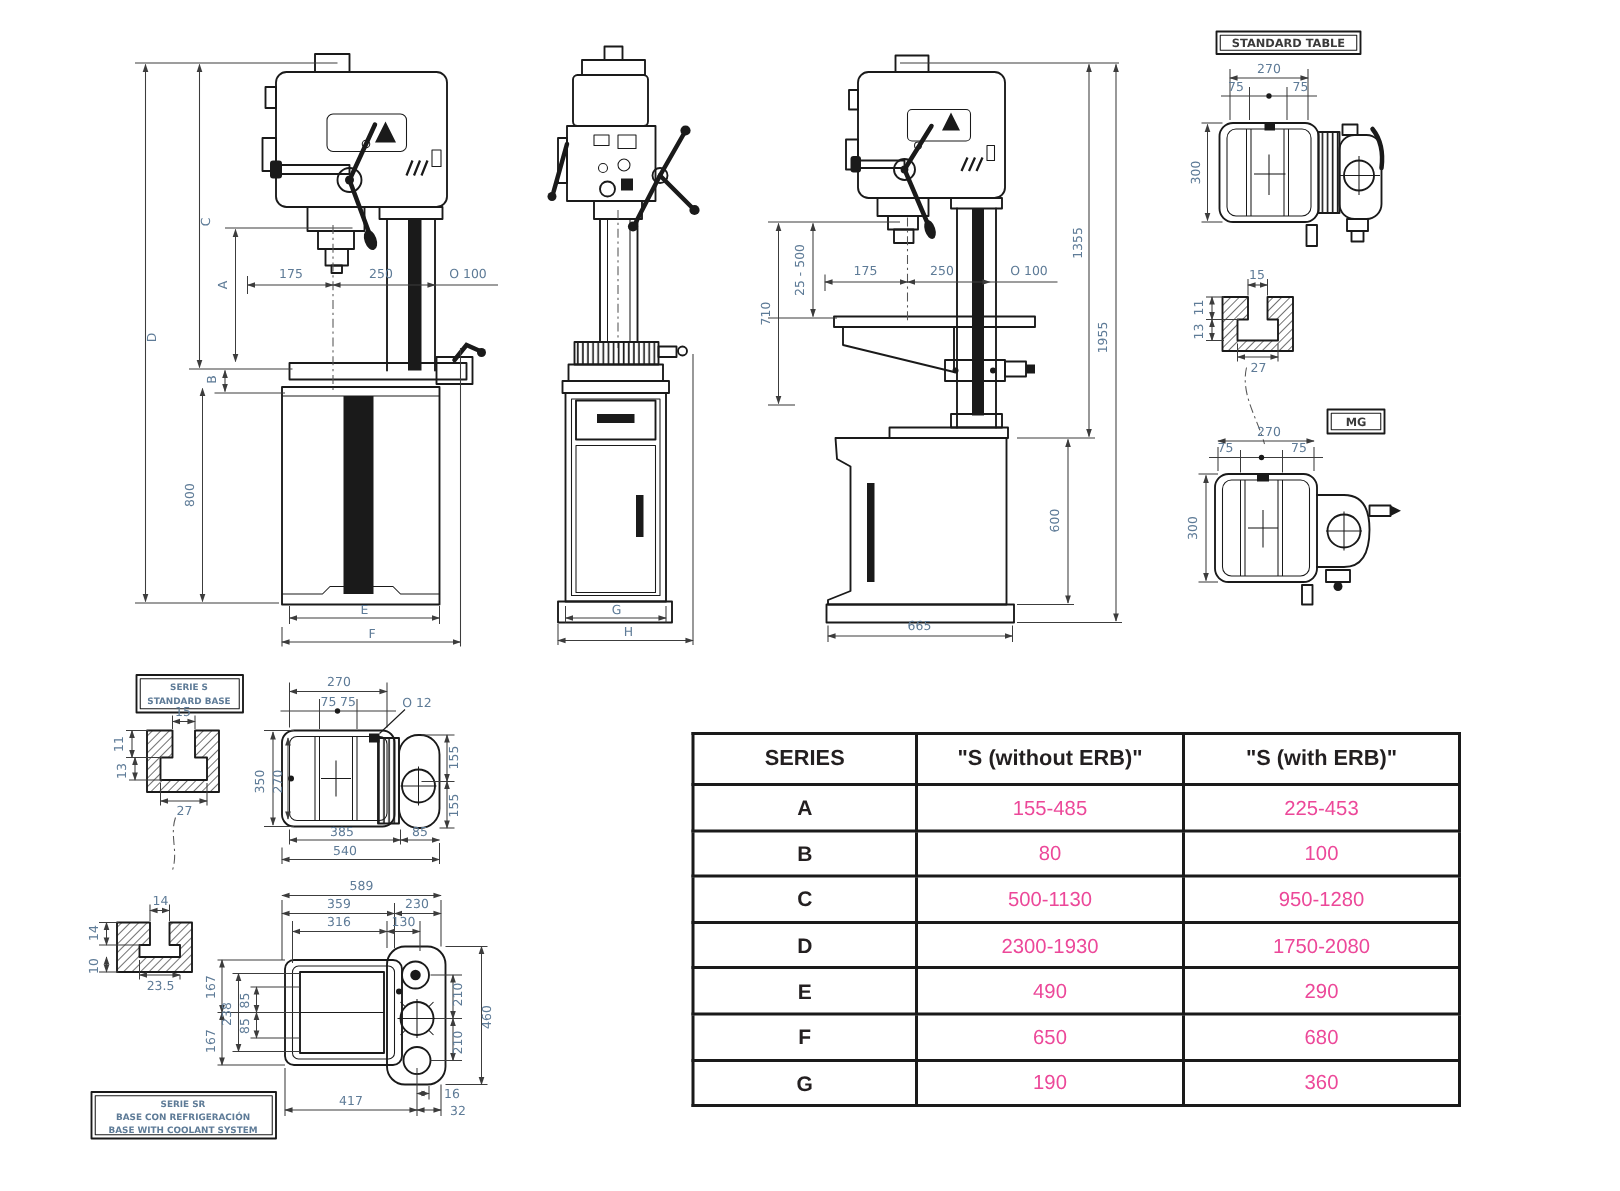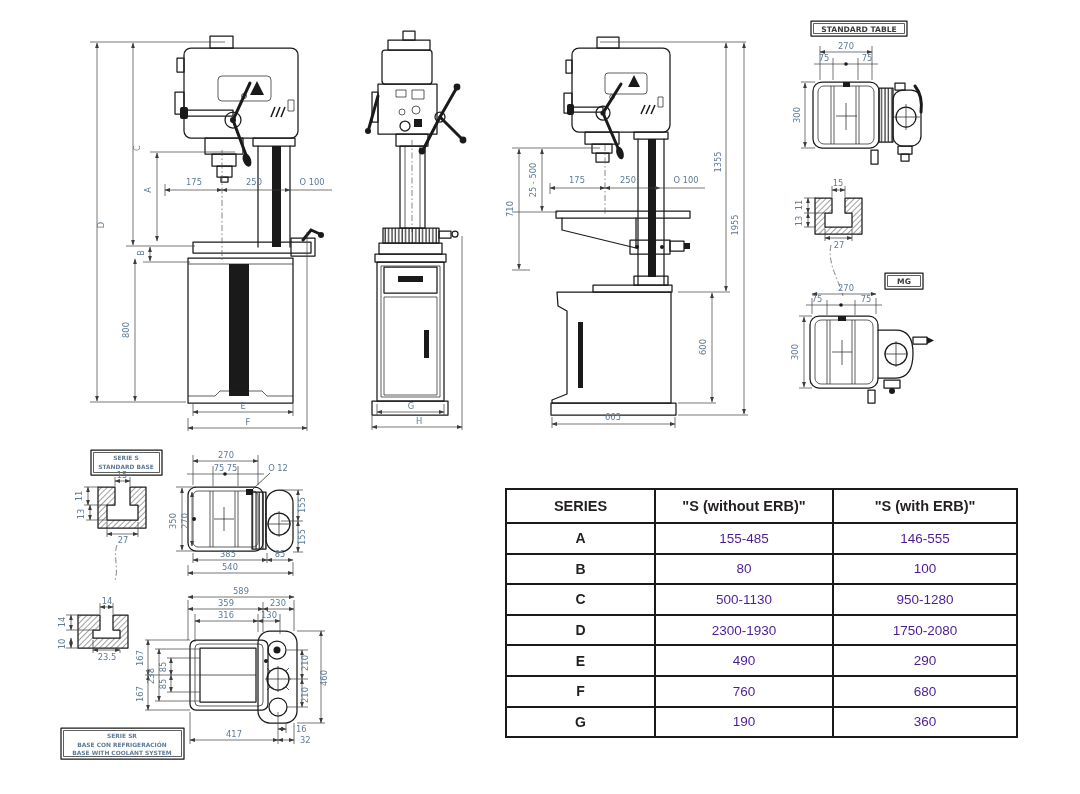"SERIES" #spec { left: 505px -> 461px }
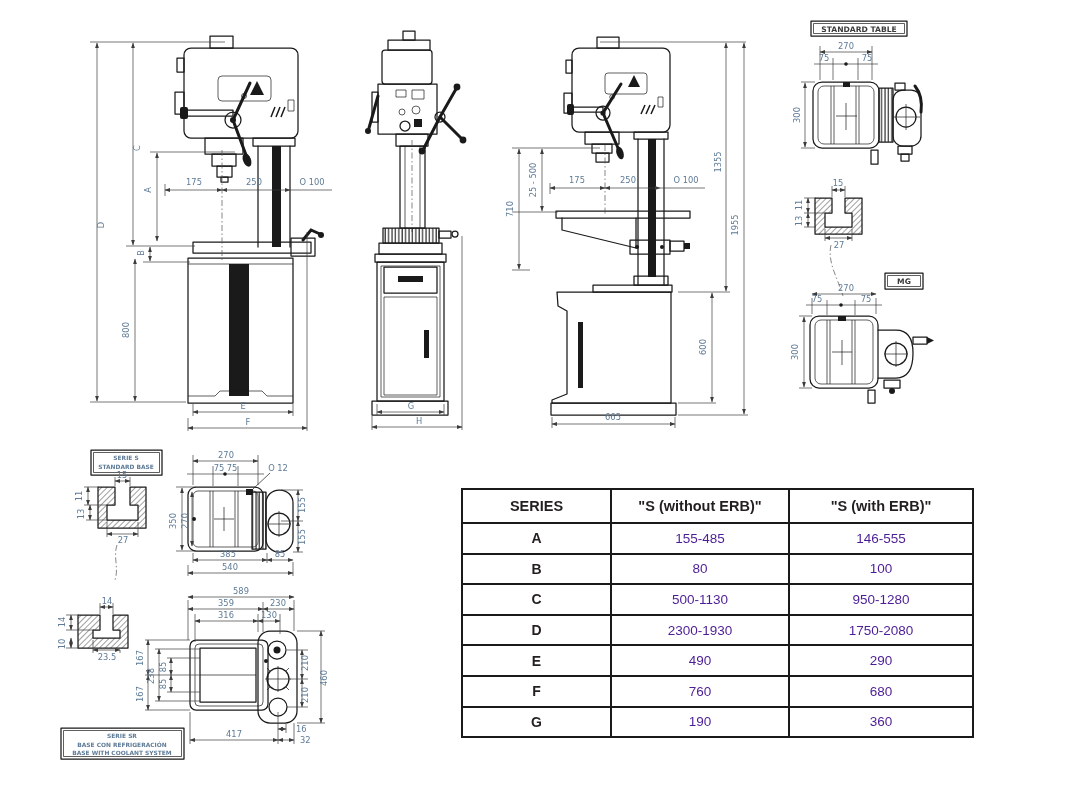"155-485" #spec td { color: #4c1d95 -> #ec4899 }
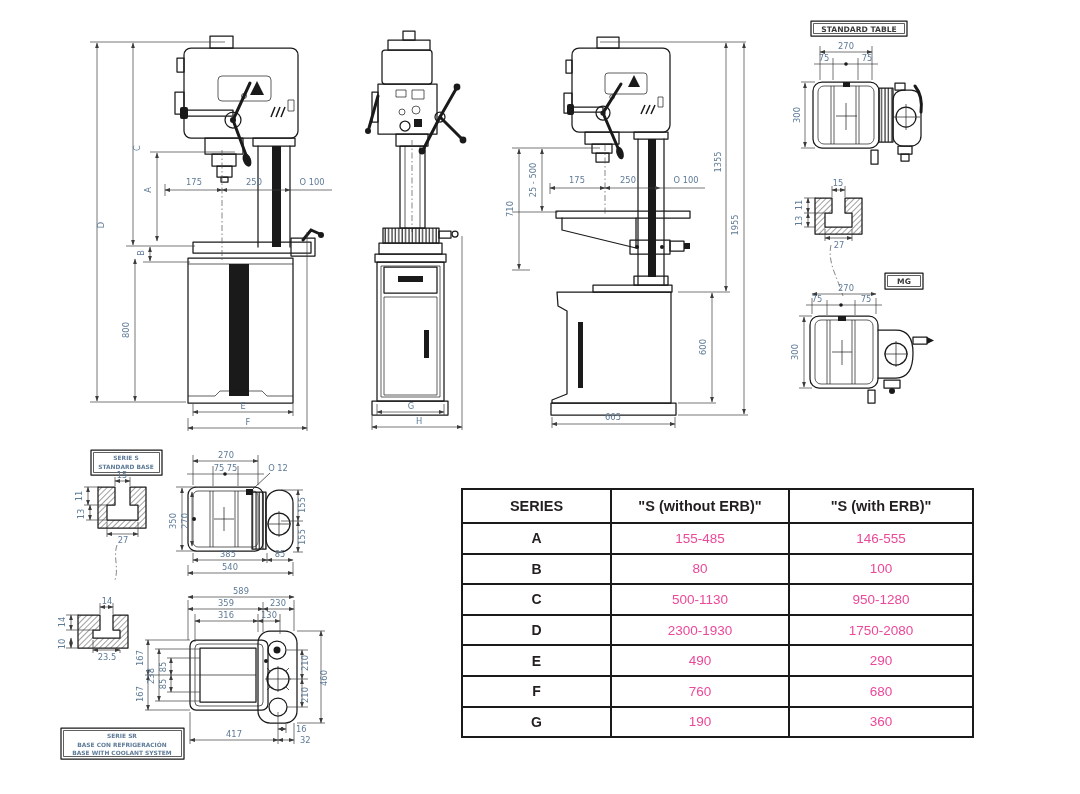"146-555" td { text: 146-555 -> 225-453 }
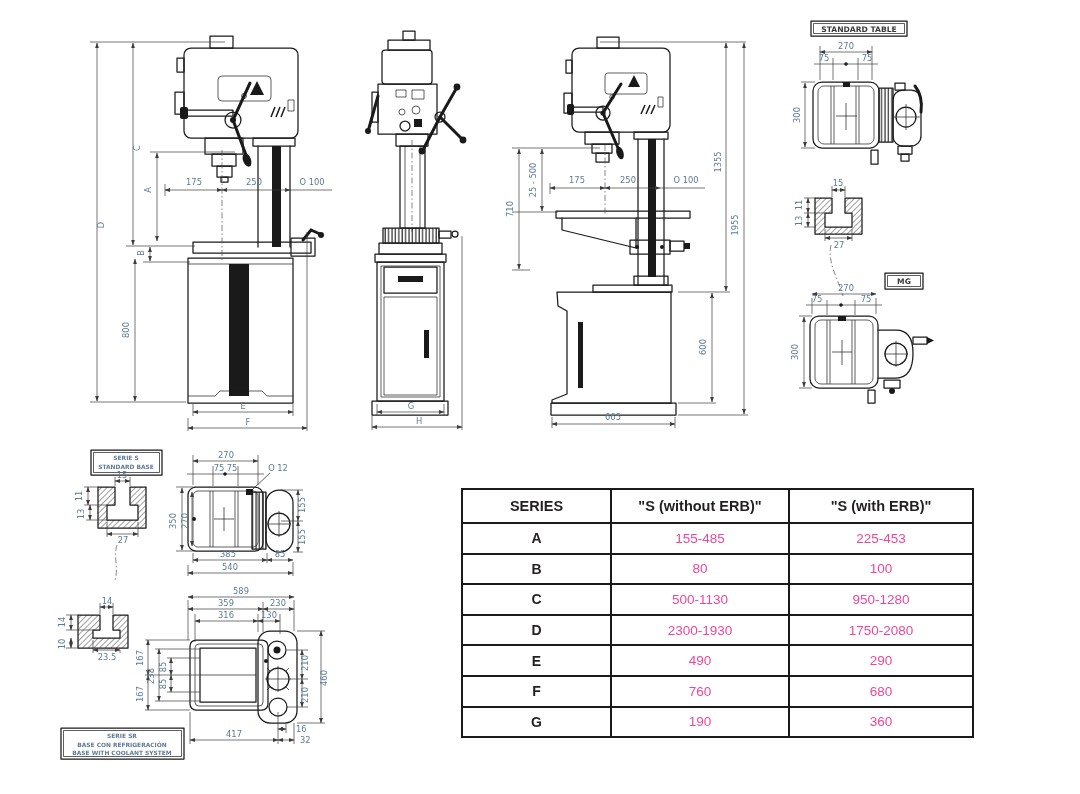"760" td { text: 760 -> 650 }
